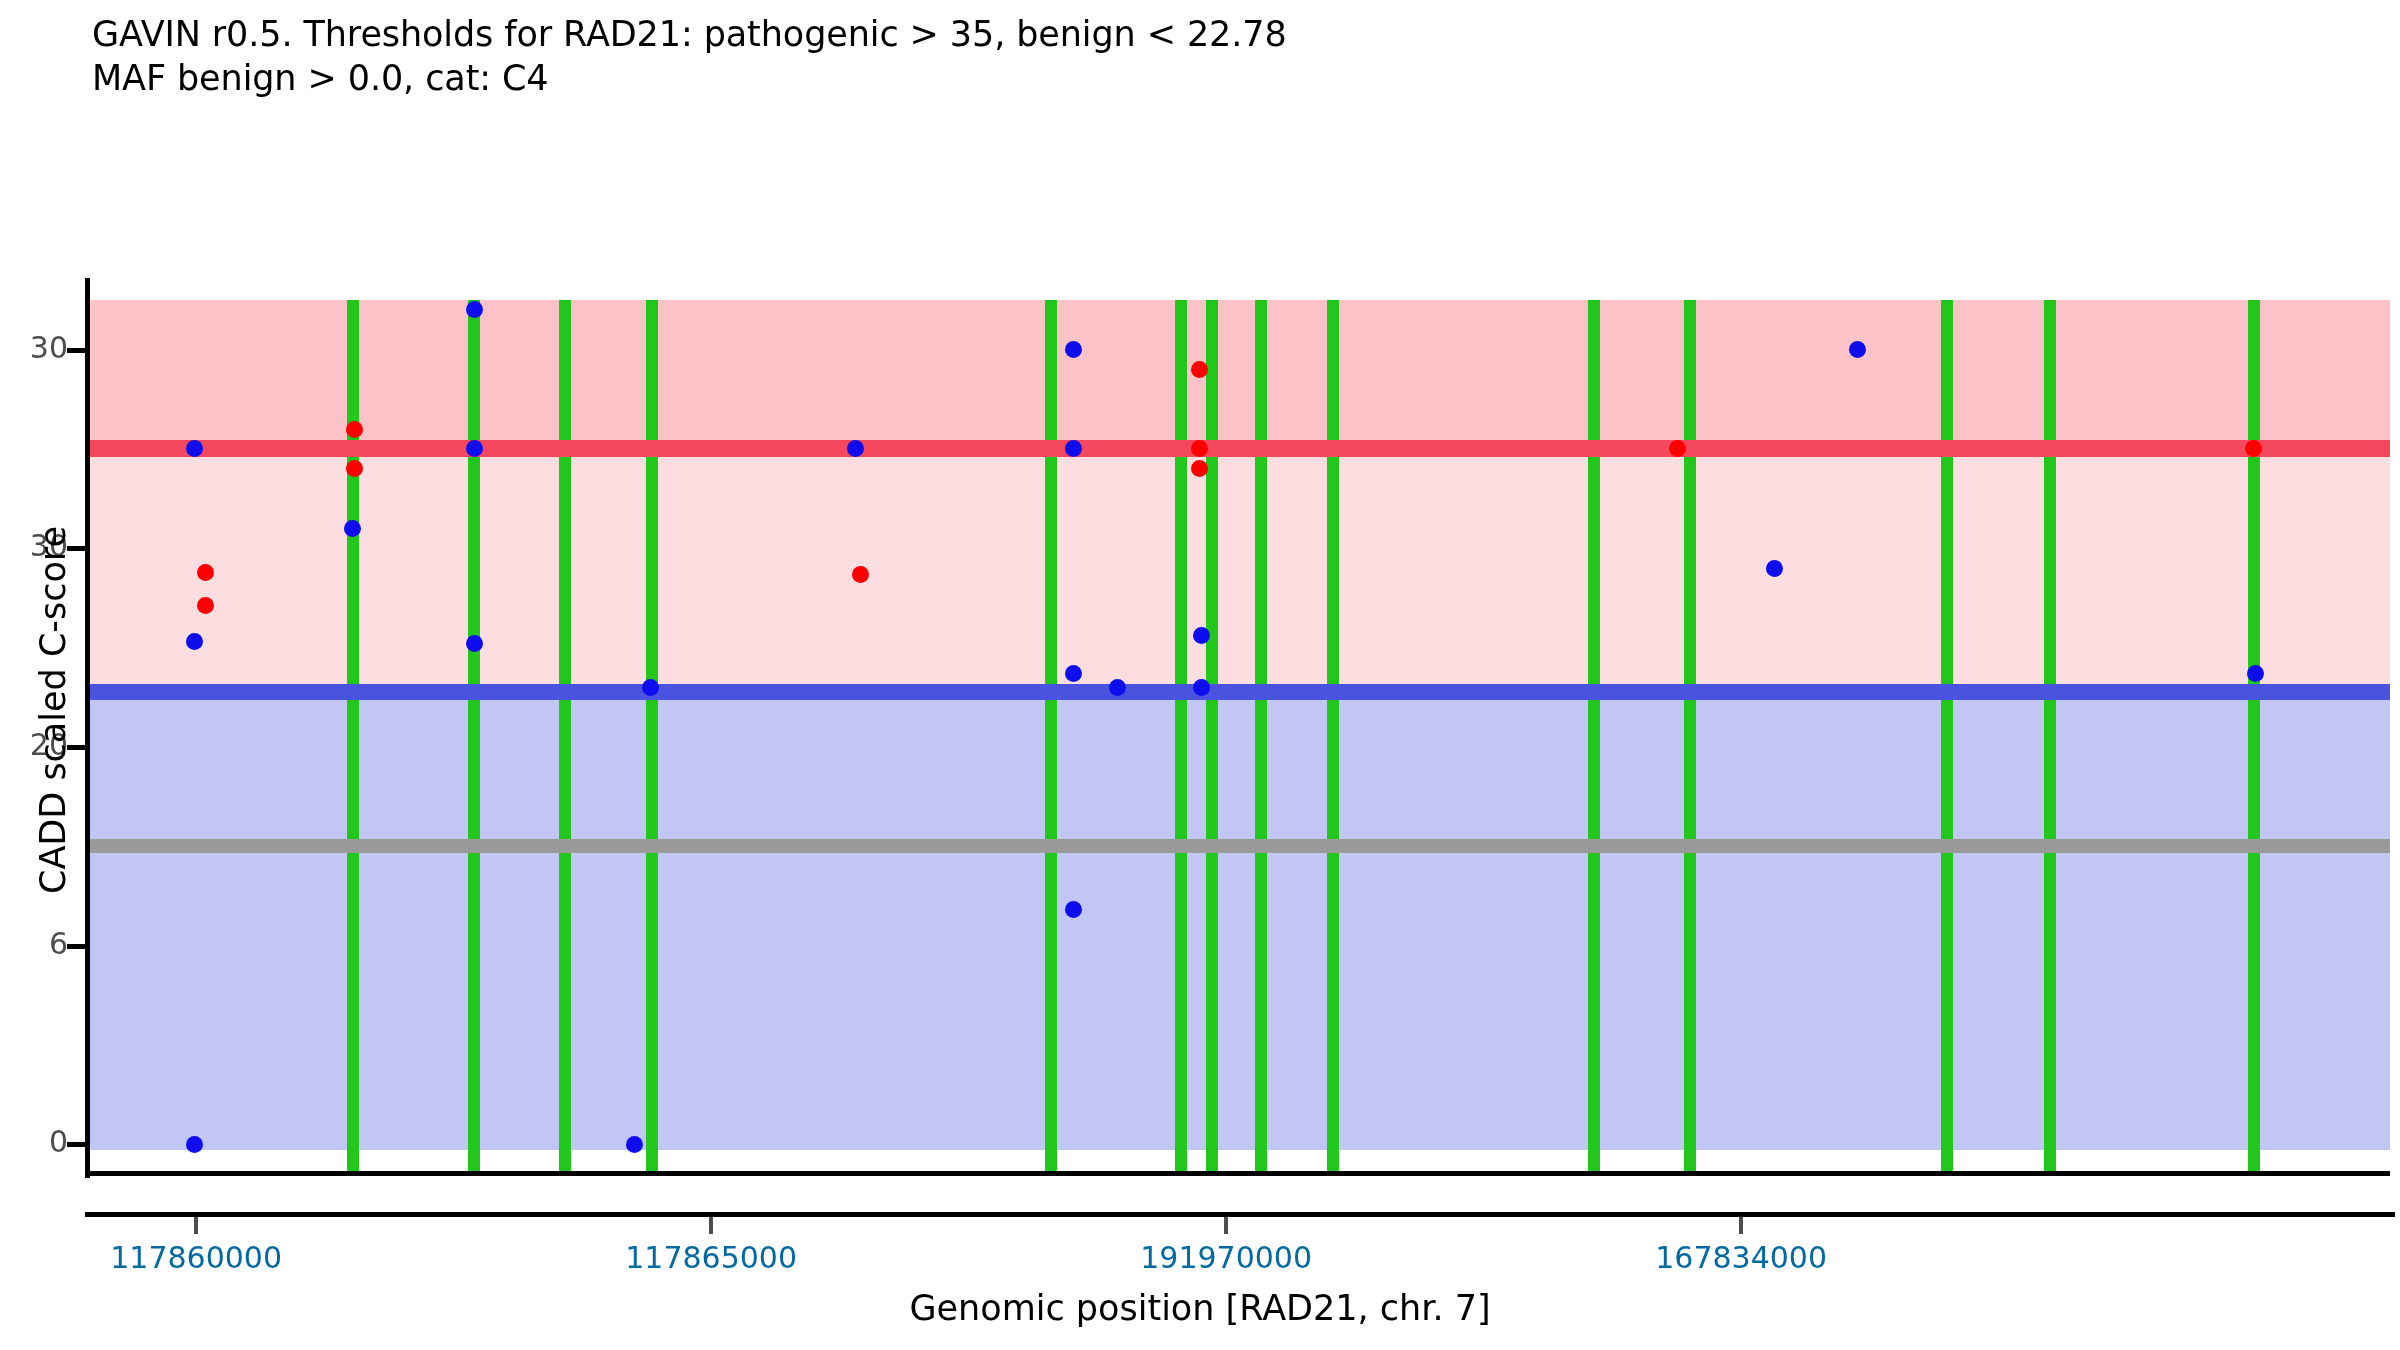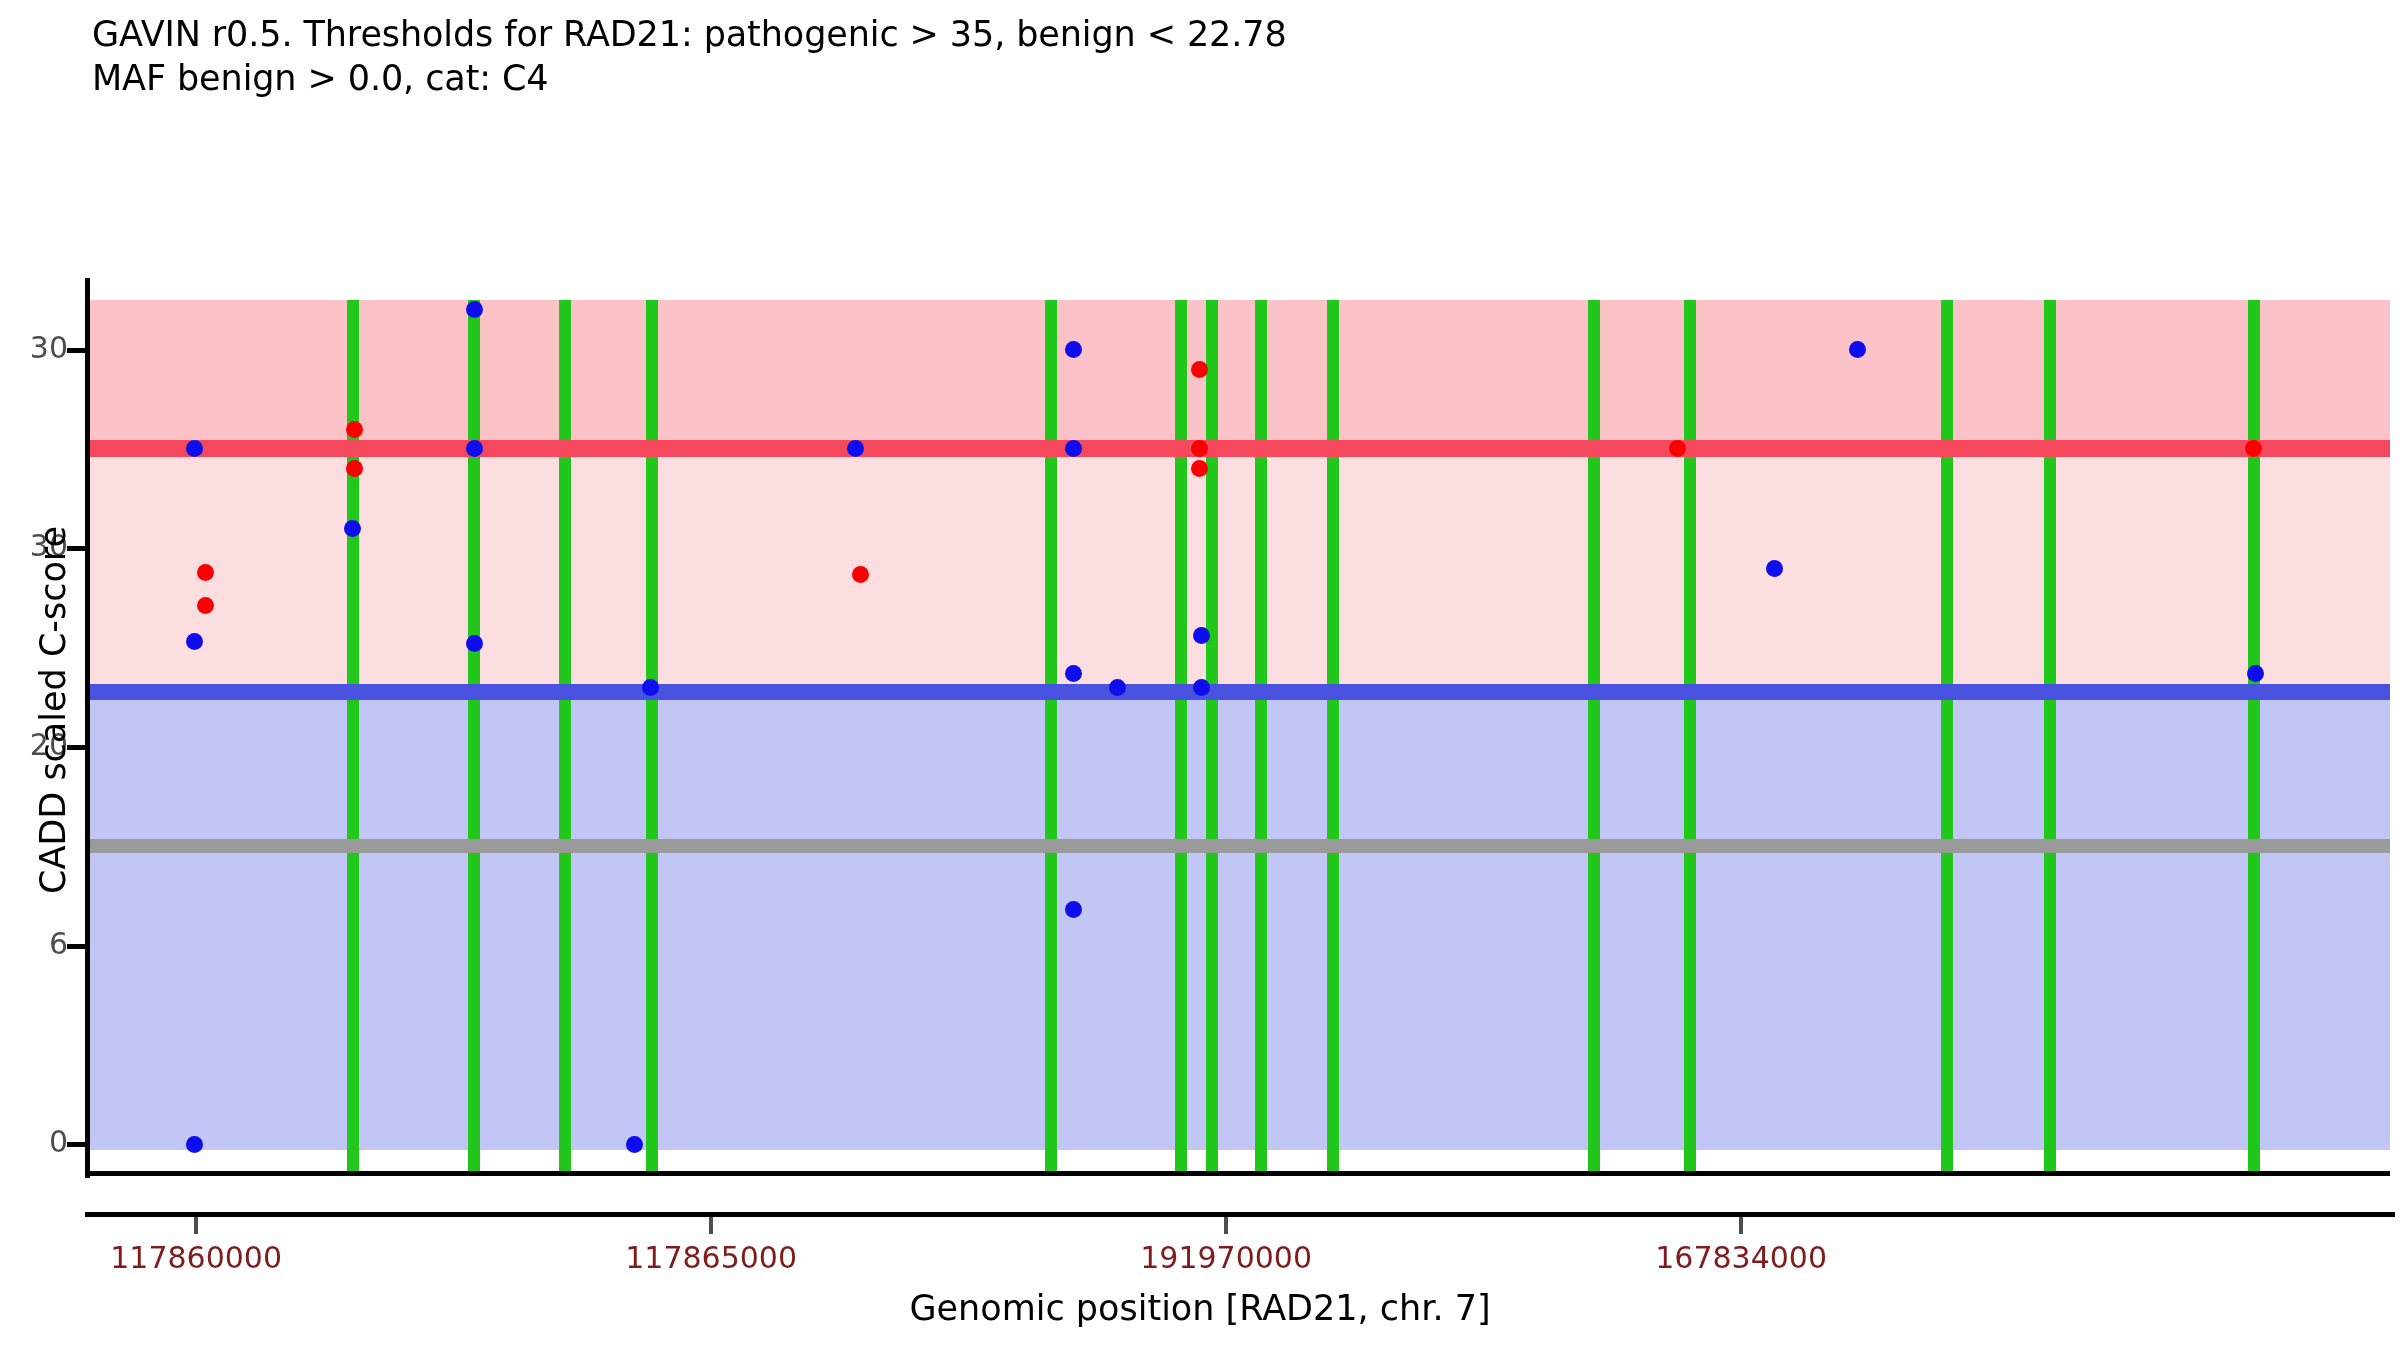"117860000" .xlab { color: #7f1d1d -> #0369a1 }
